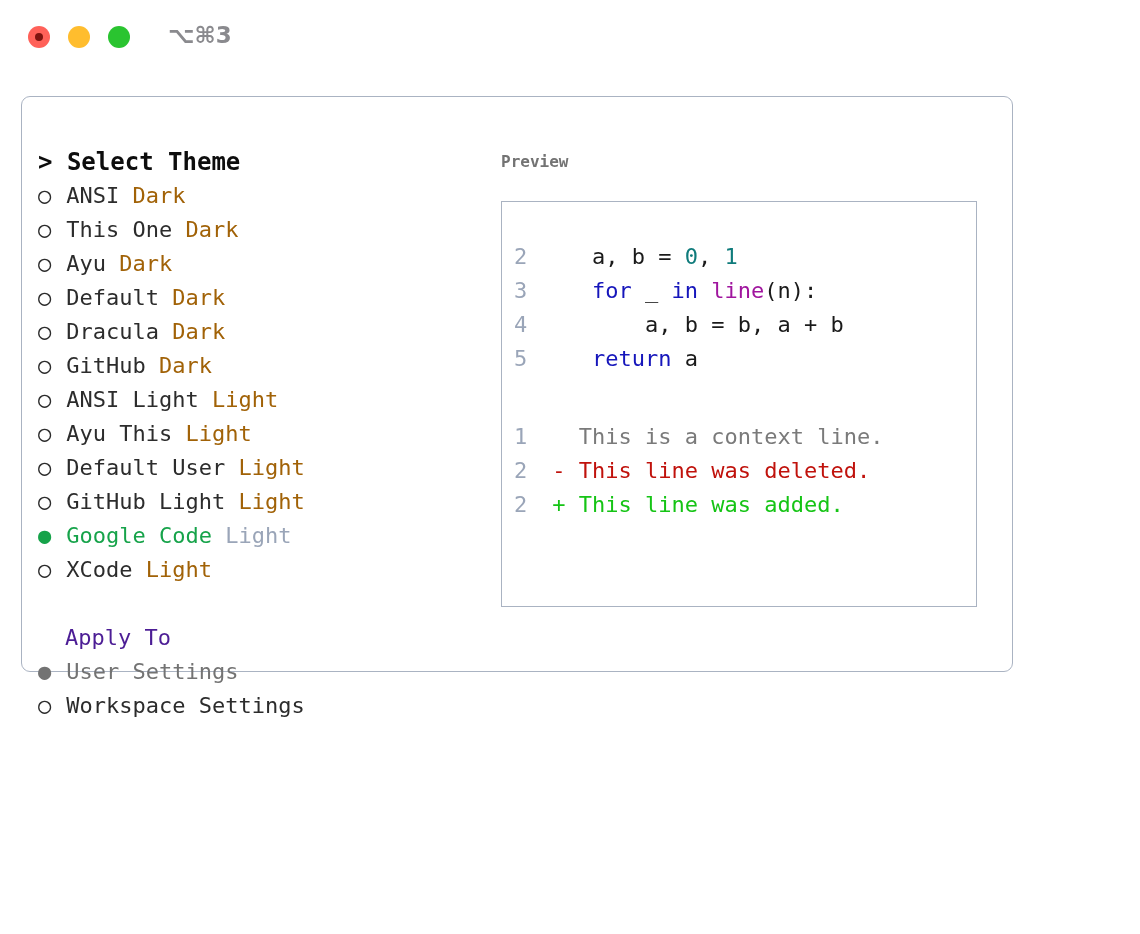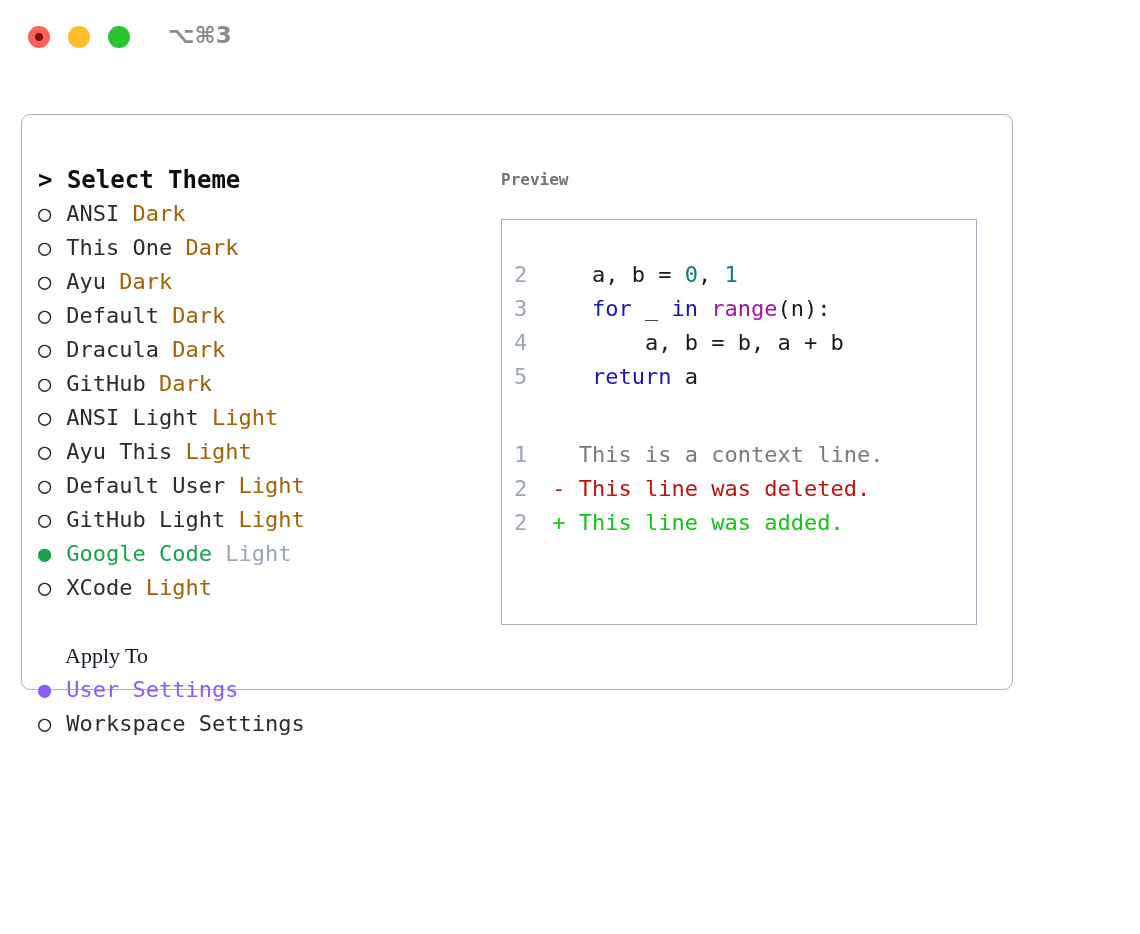"> Select Theme" #main-panel { top: 114px -> 96px }
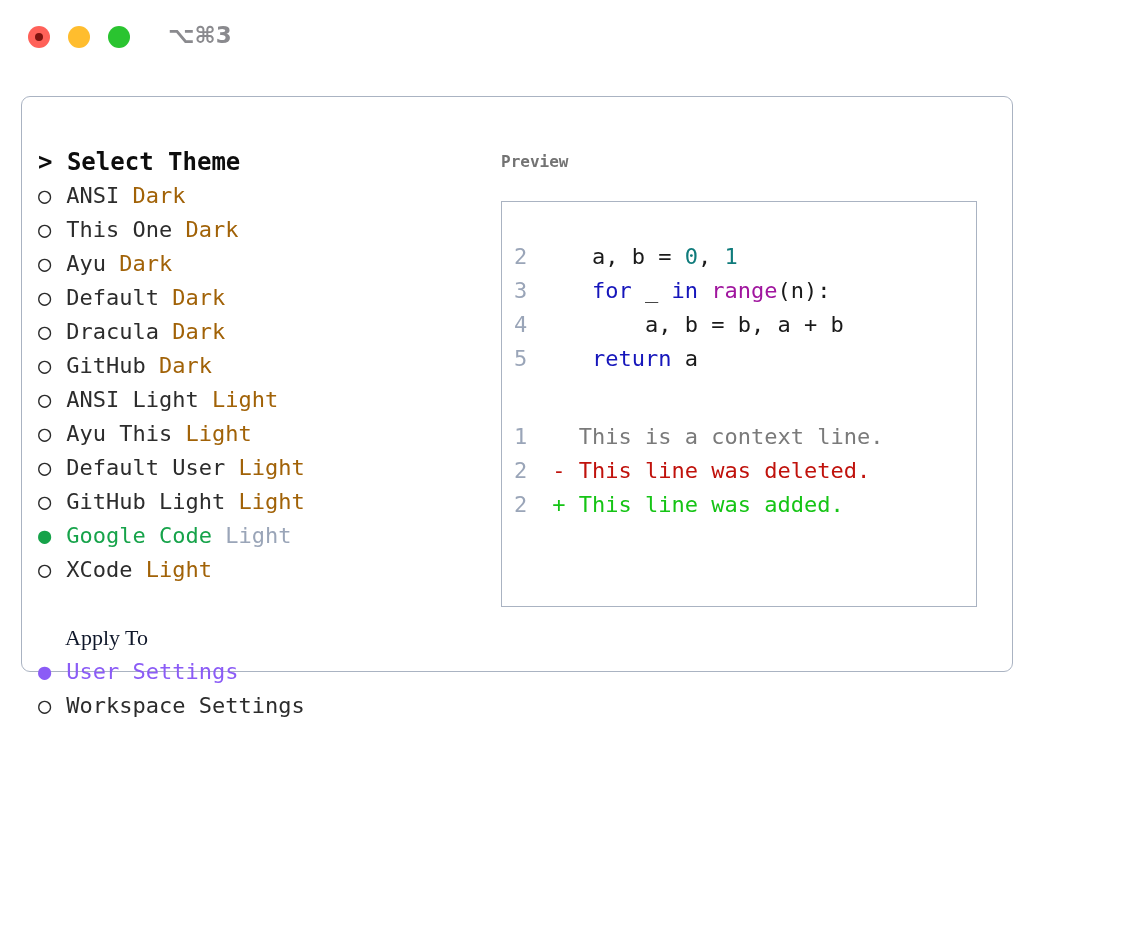"range" span.fn { text: range -> line }
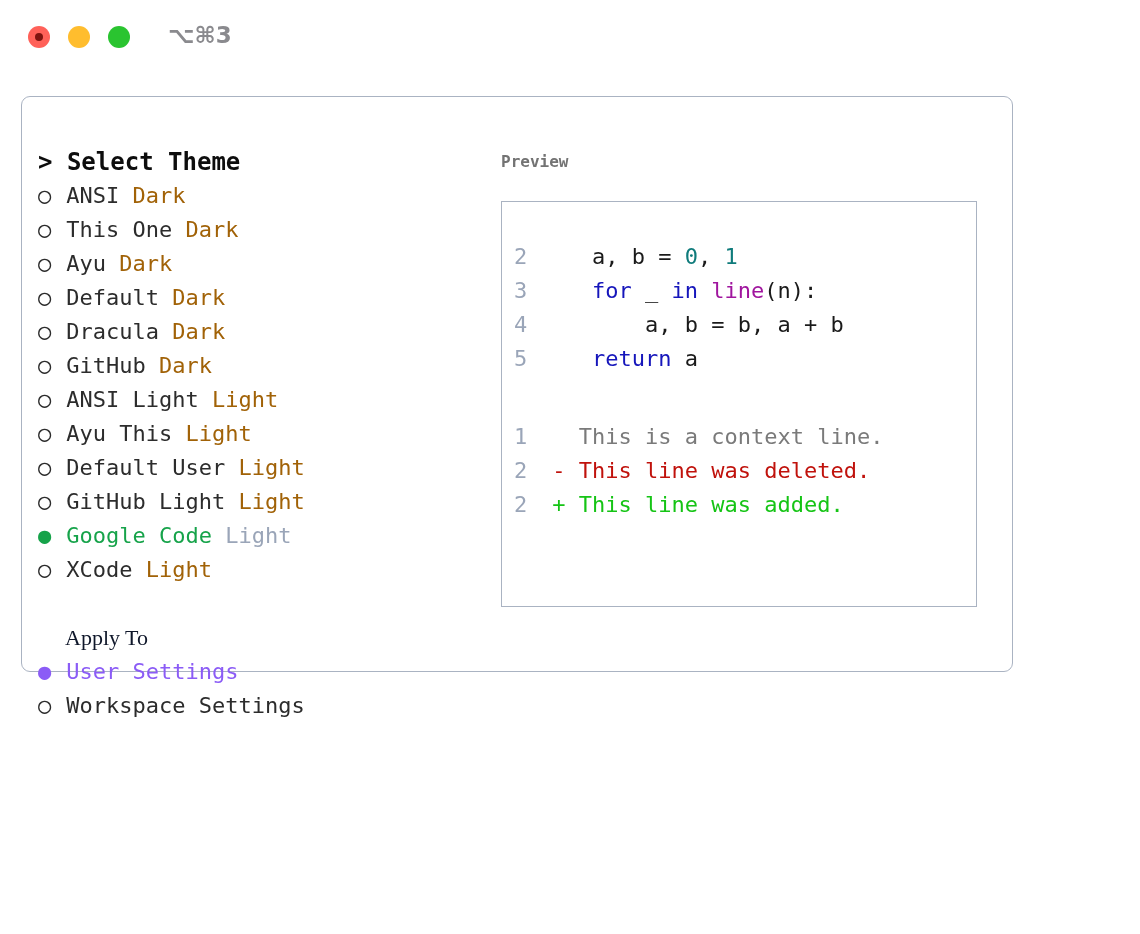"Apply To" #apply-title { color: #0f172a -> #4c1d95; font-family: Liberation Serif, serif -> none }
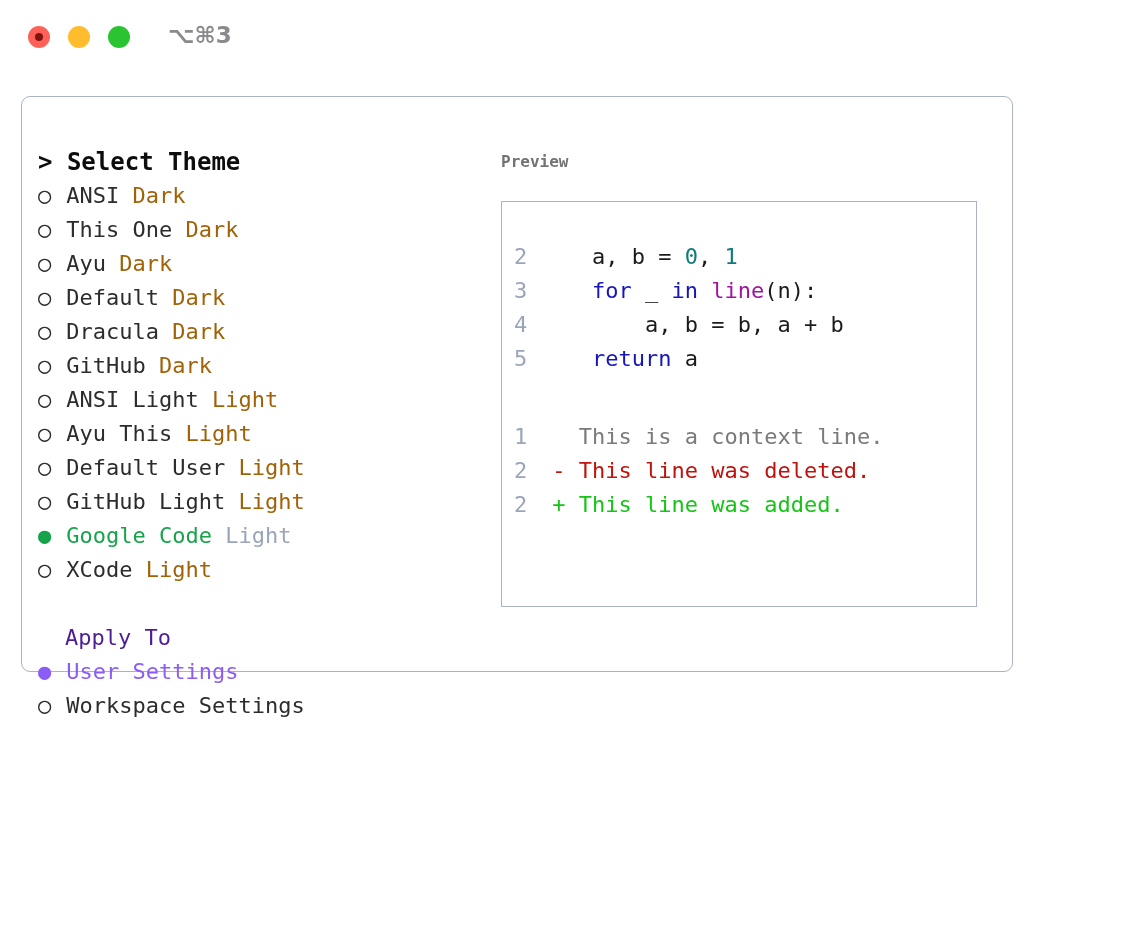"● User Settings" .apply-row.selected { color: #8b5cf6 -> #737373 }
